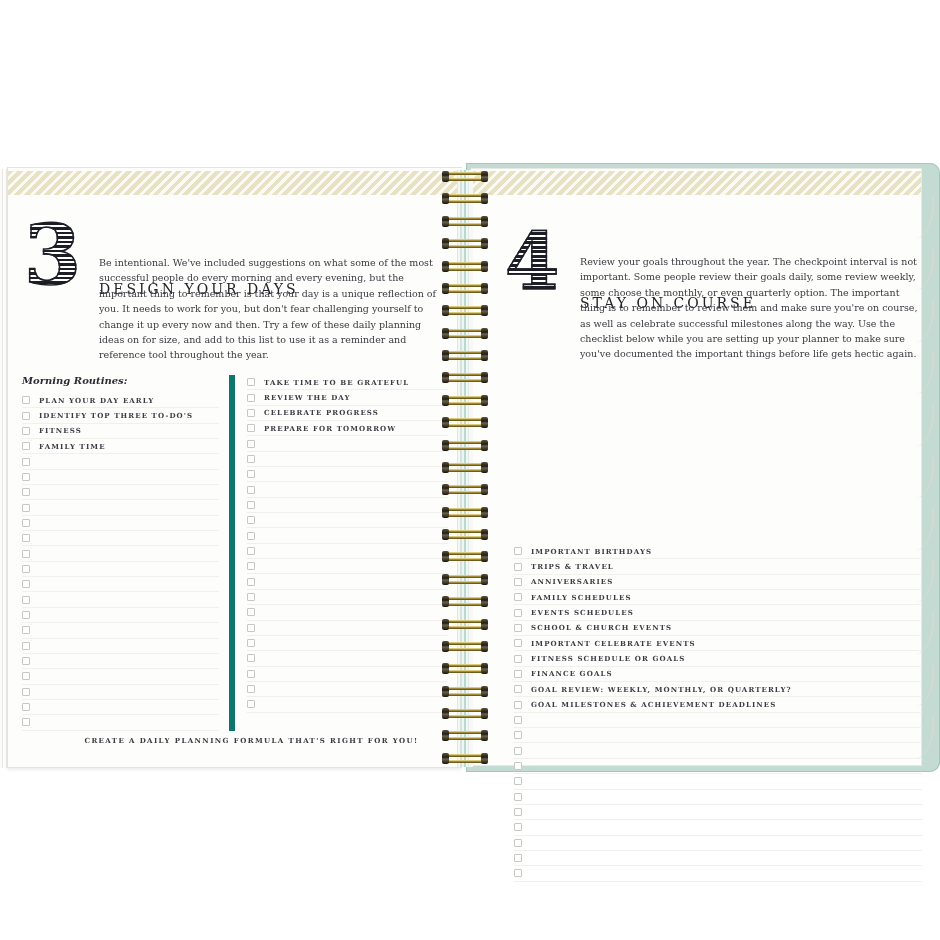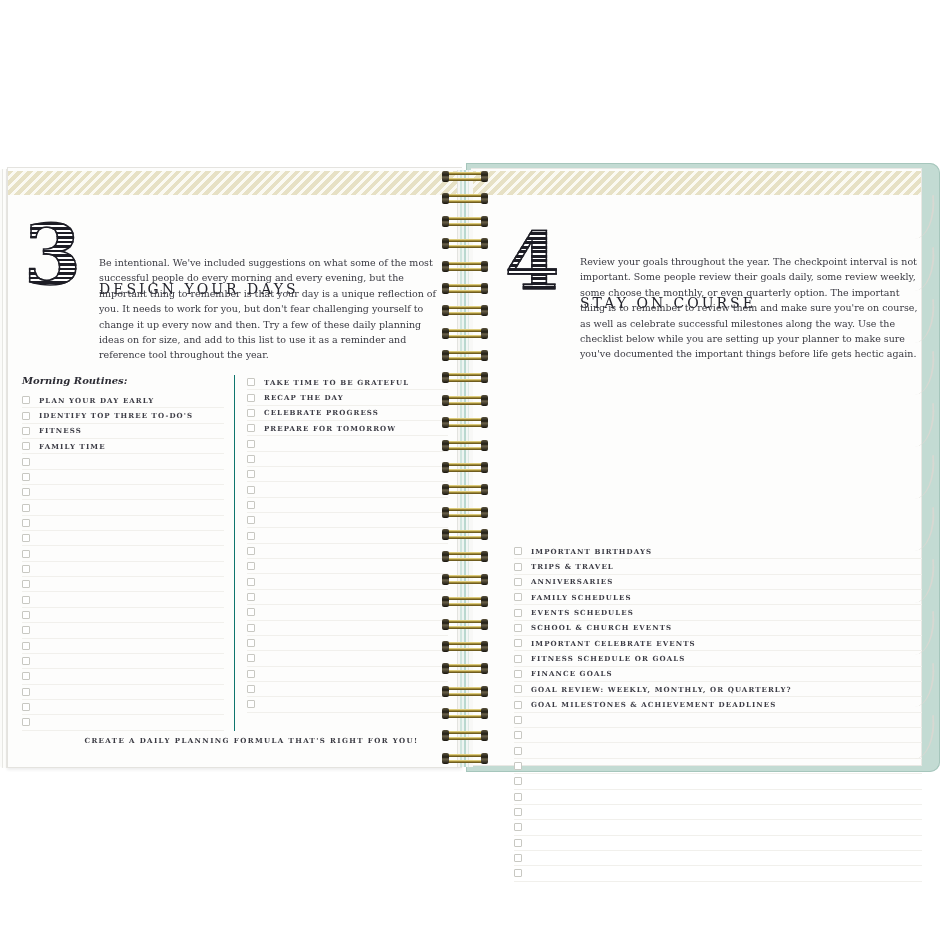"Morning Routines:" .routine-col.first { border-right: 1px solid #0f766e -> 6px solid #0f766e }
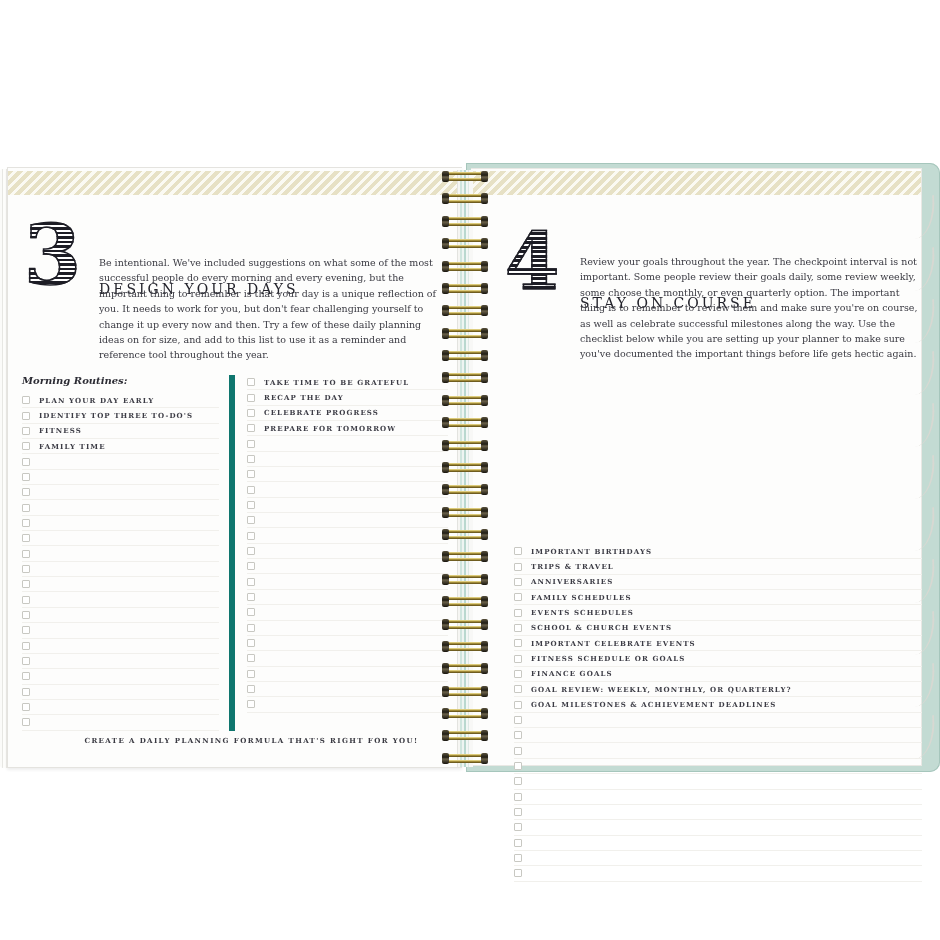"RECAP THE DAY" span.lbl { text: RECAP -> REVIEW }
